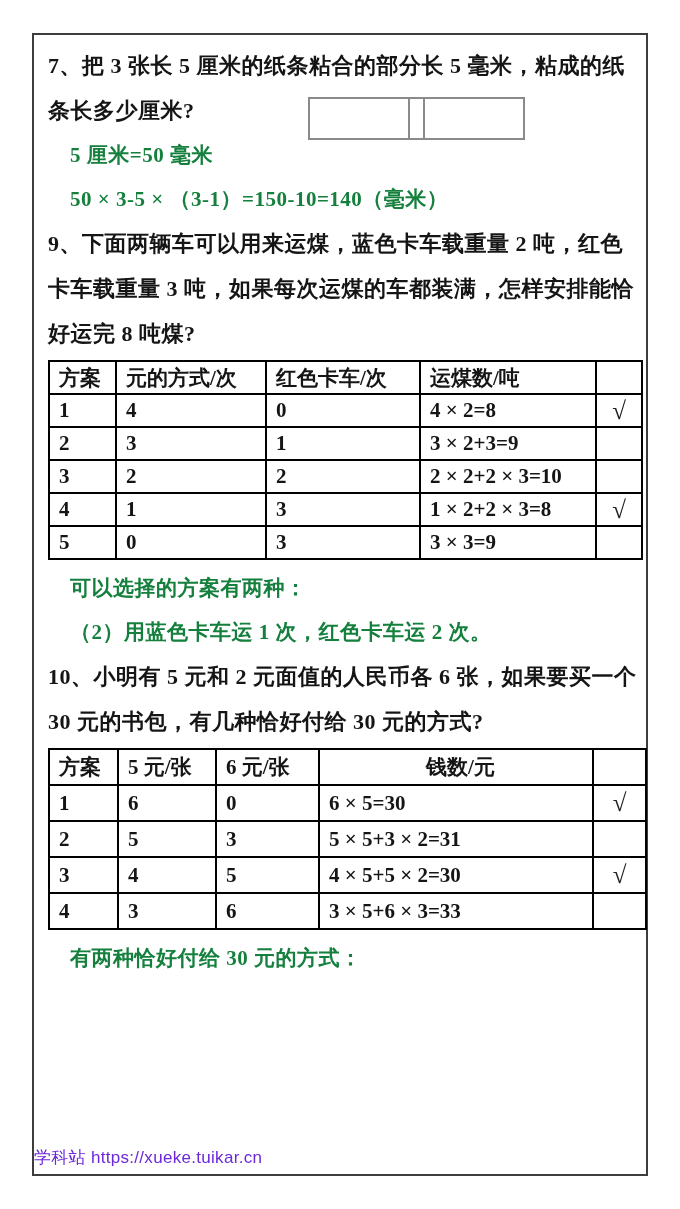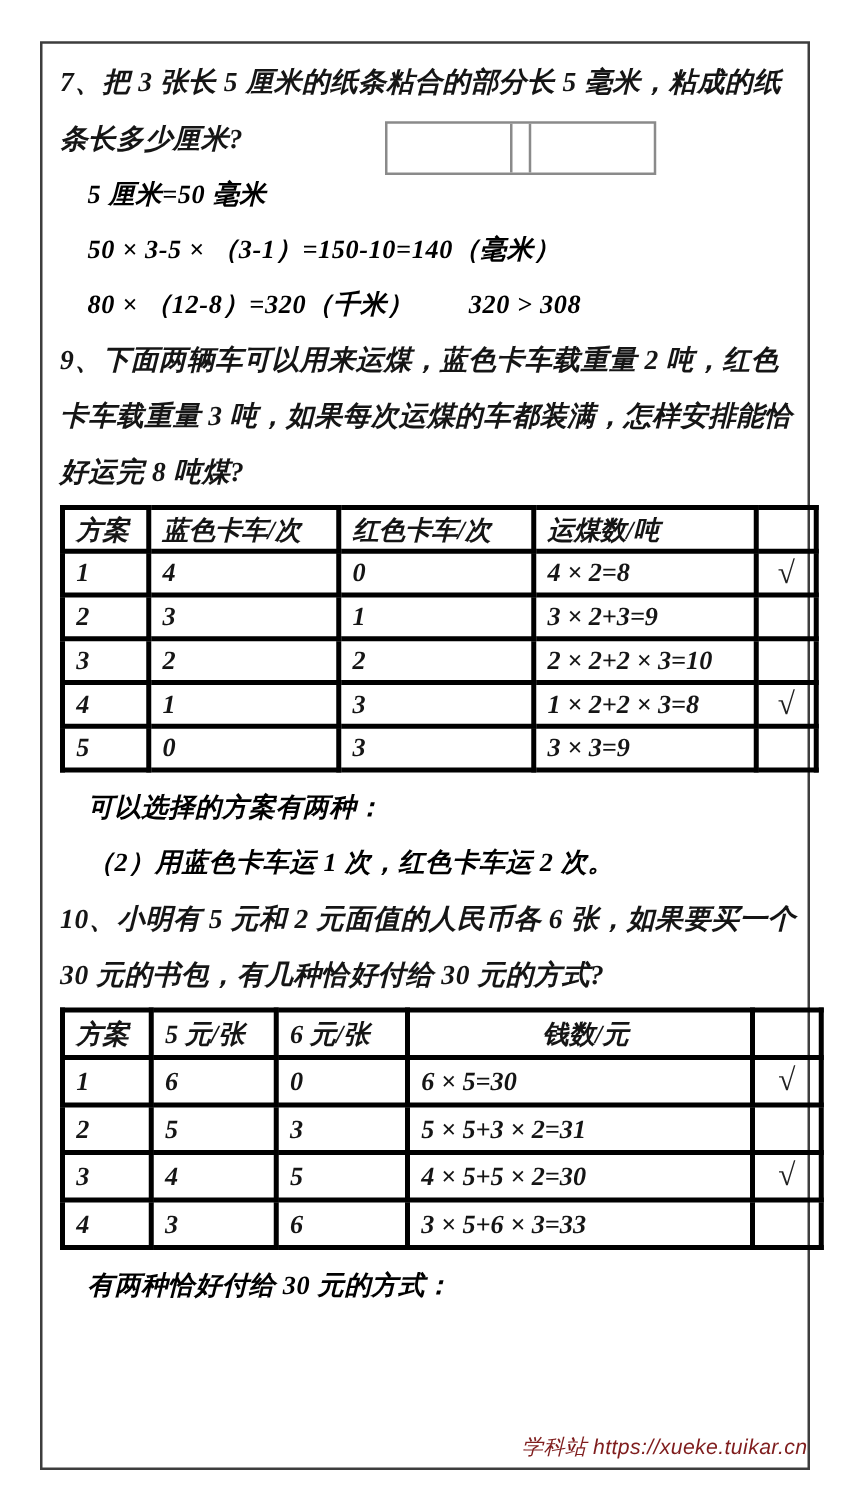"7、把 3 张长 5 厘米的纸条粘合的部分长" .page { font-style: italic -> none }
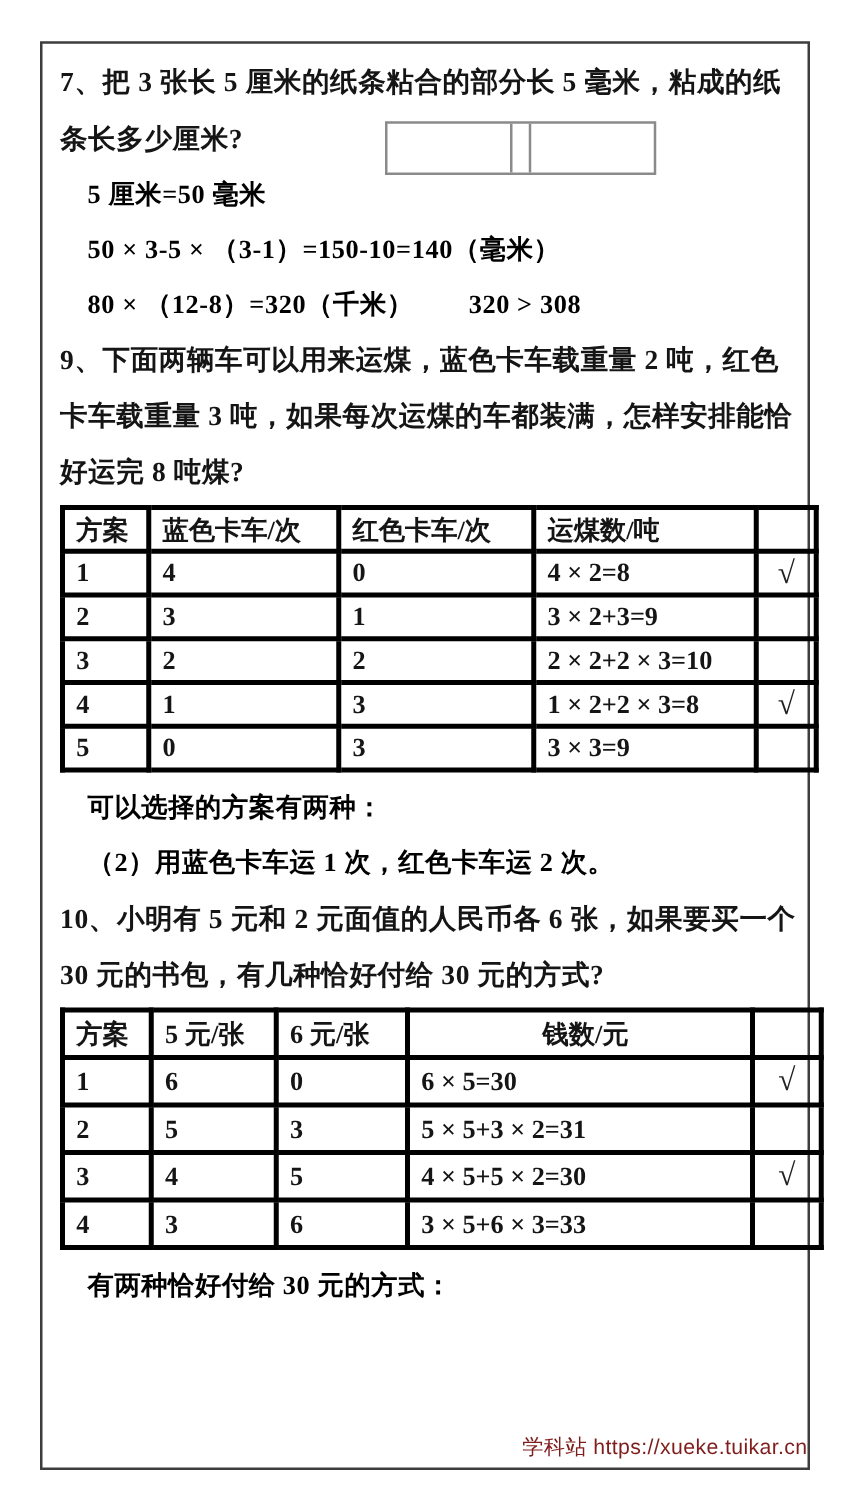"5 厘米=50 毫米" .ans { color: #000000 -> #15803d }
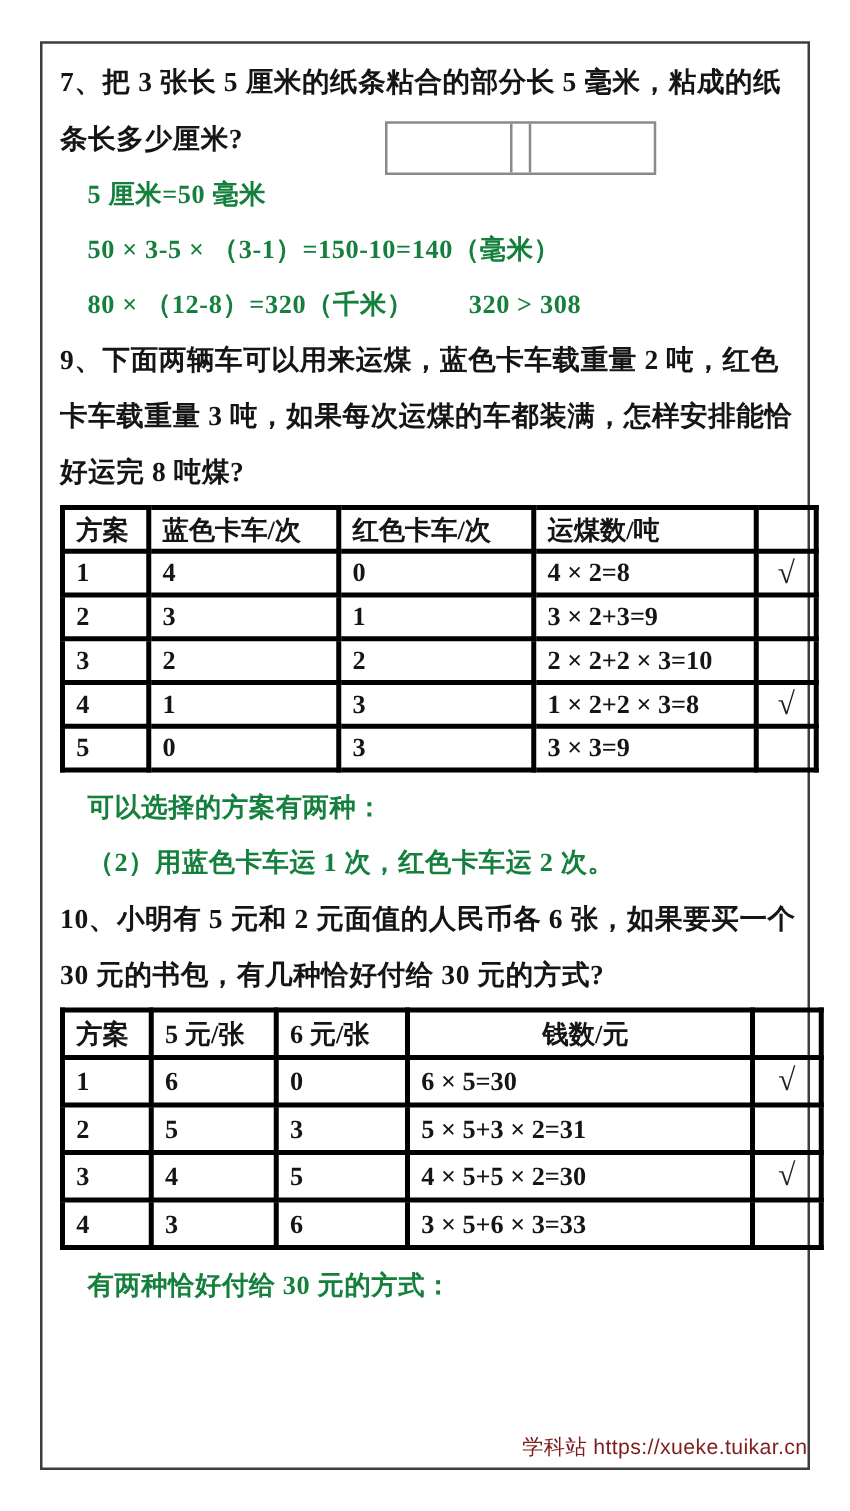"80 × （12-8）=320（千米） 320 >" div.ans { html: <div><span>80 × （12-8）=320（千米）</span><span></span><span>320 &gt; 308</span></div> -> none }
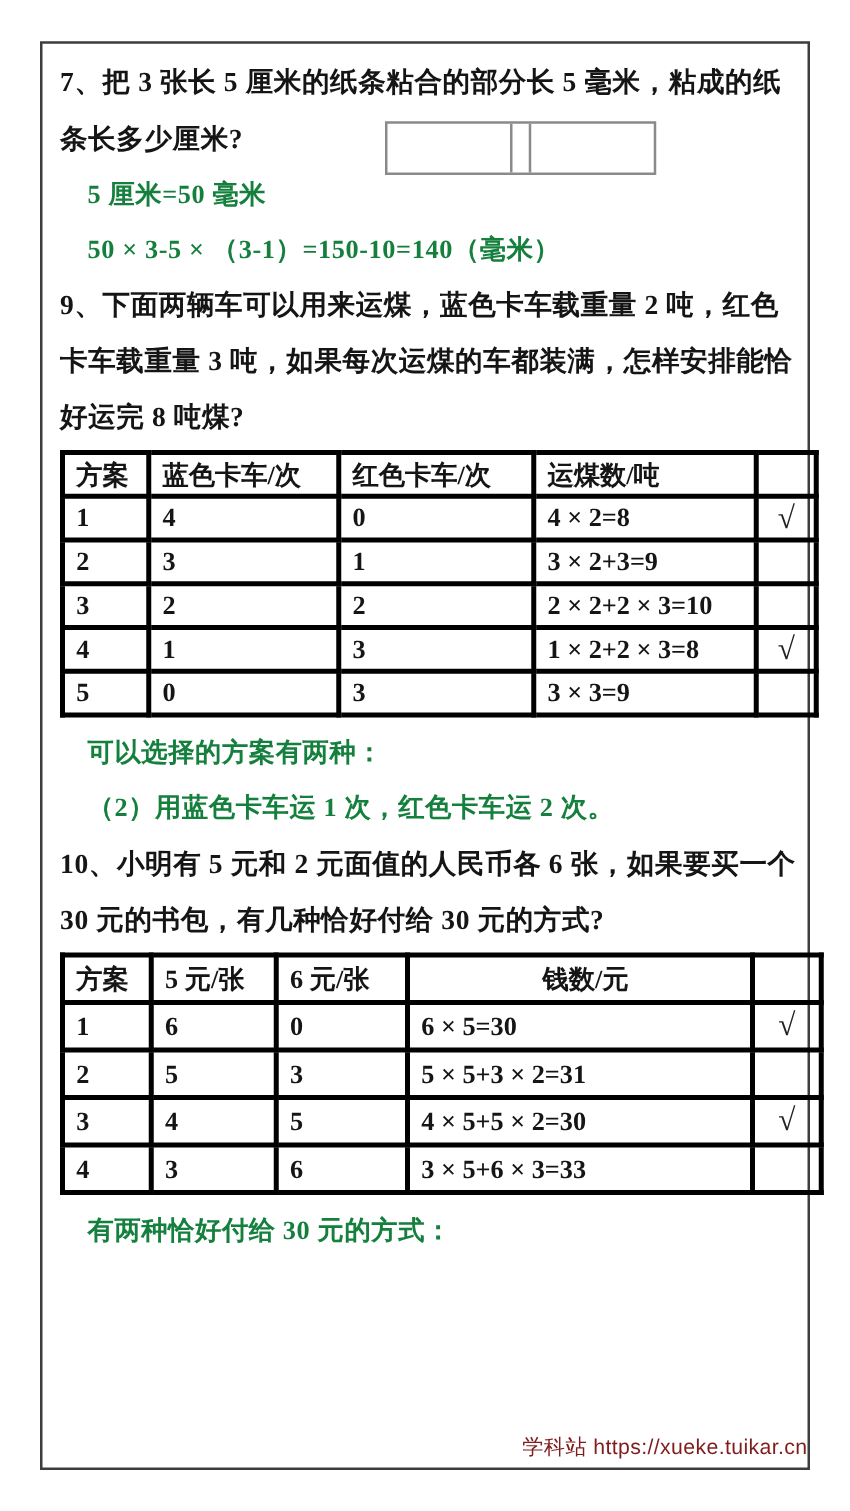"方案" th,td { border: 4px solid #000000 -> 2px solid #000000 }
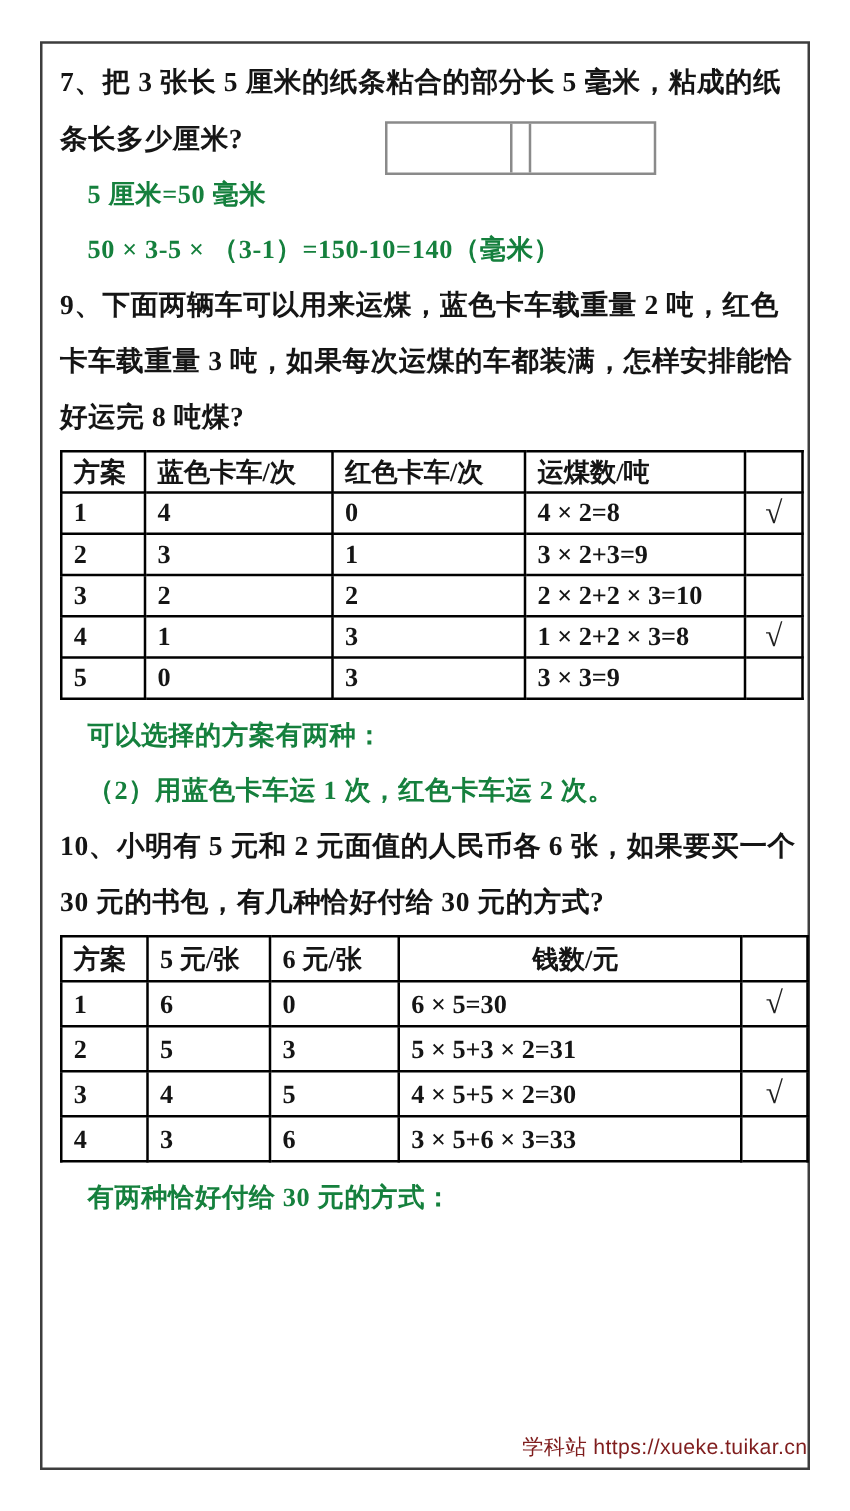"蓝色卡车/次" th { text: 蓝色卡车/ -> 元的方式/ }
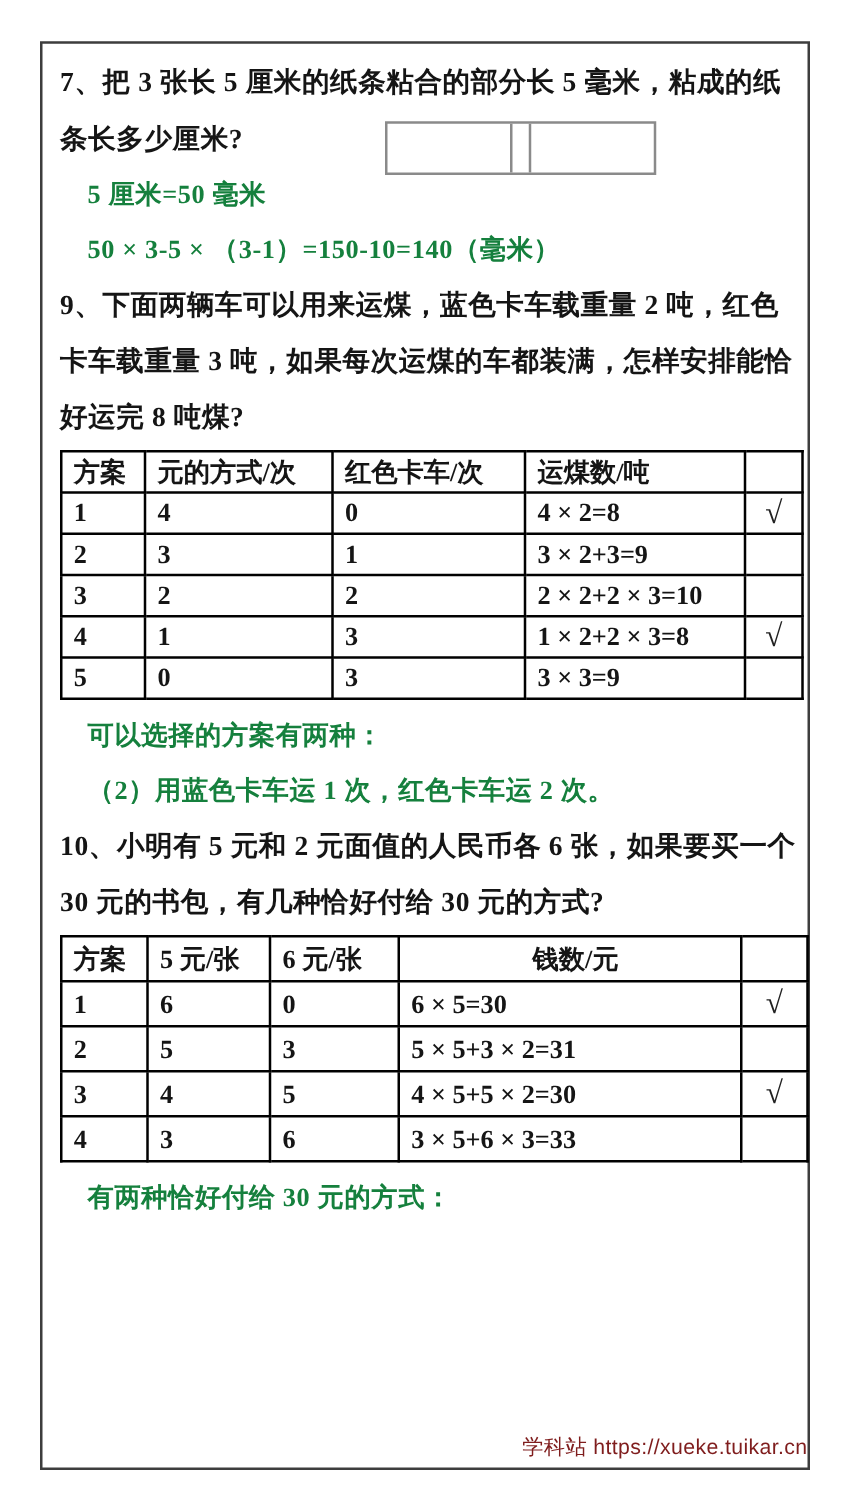"学科站 https://xueke.tuikar.cn" .footer { color: #7f1d1d -> #6d28d9; text-align: right -> left }
